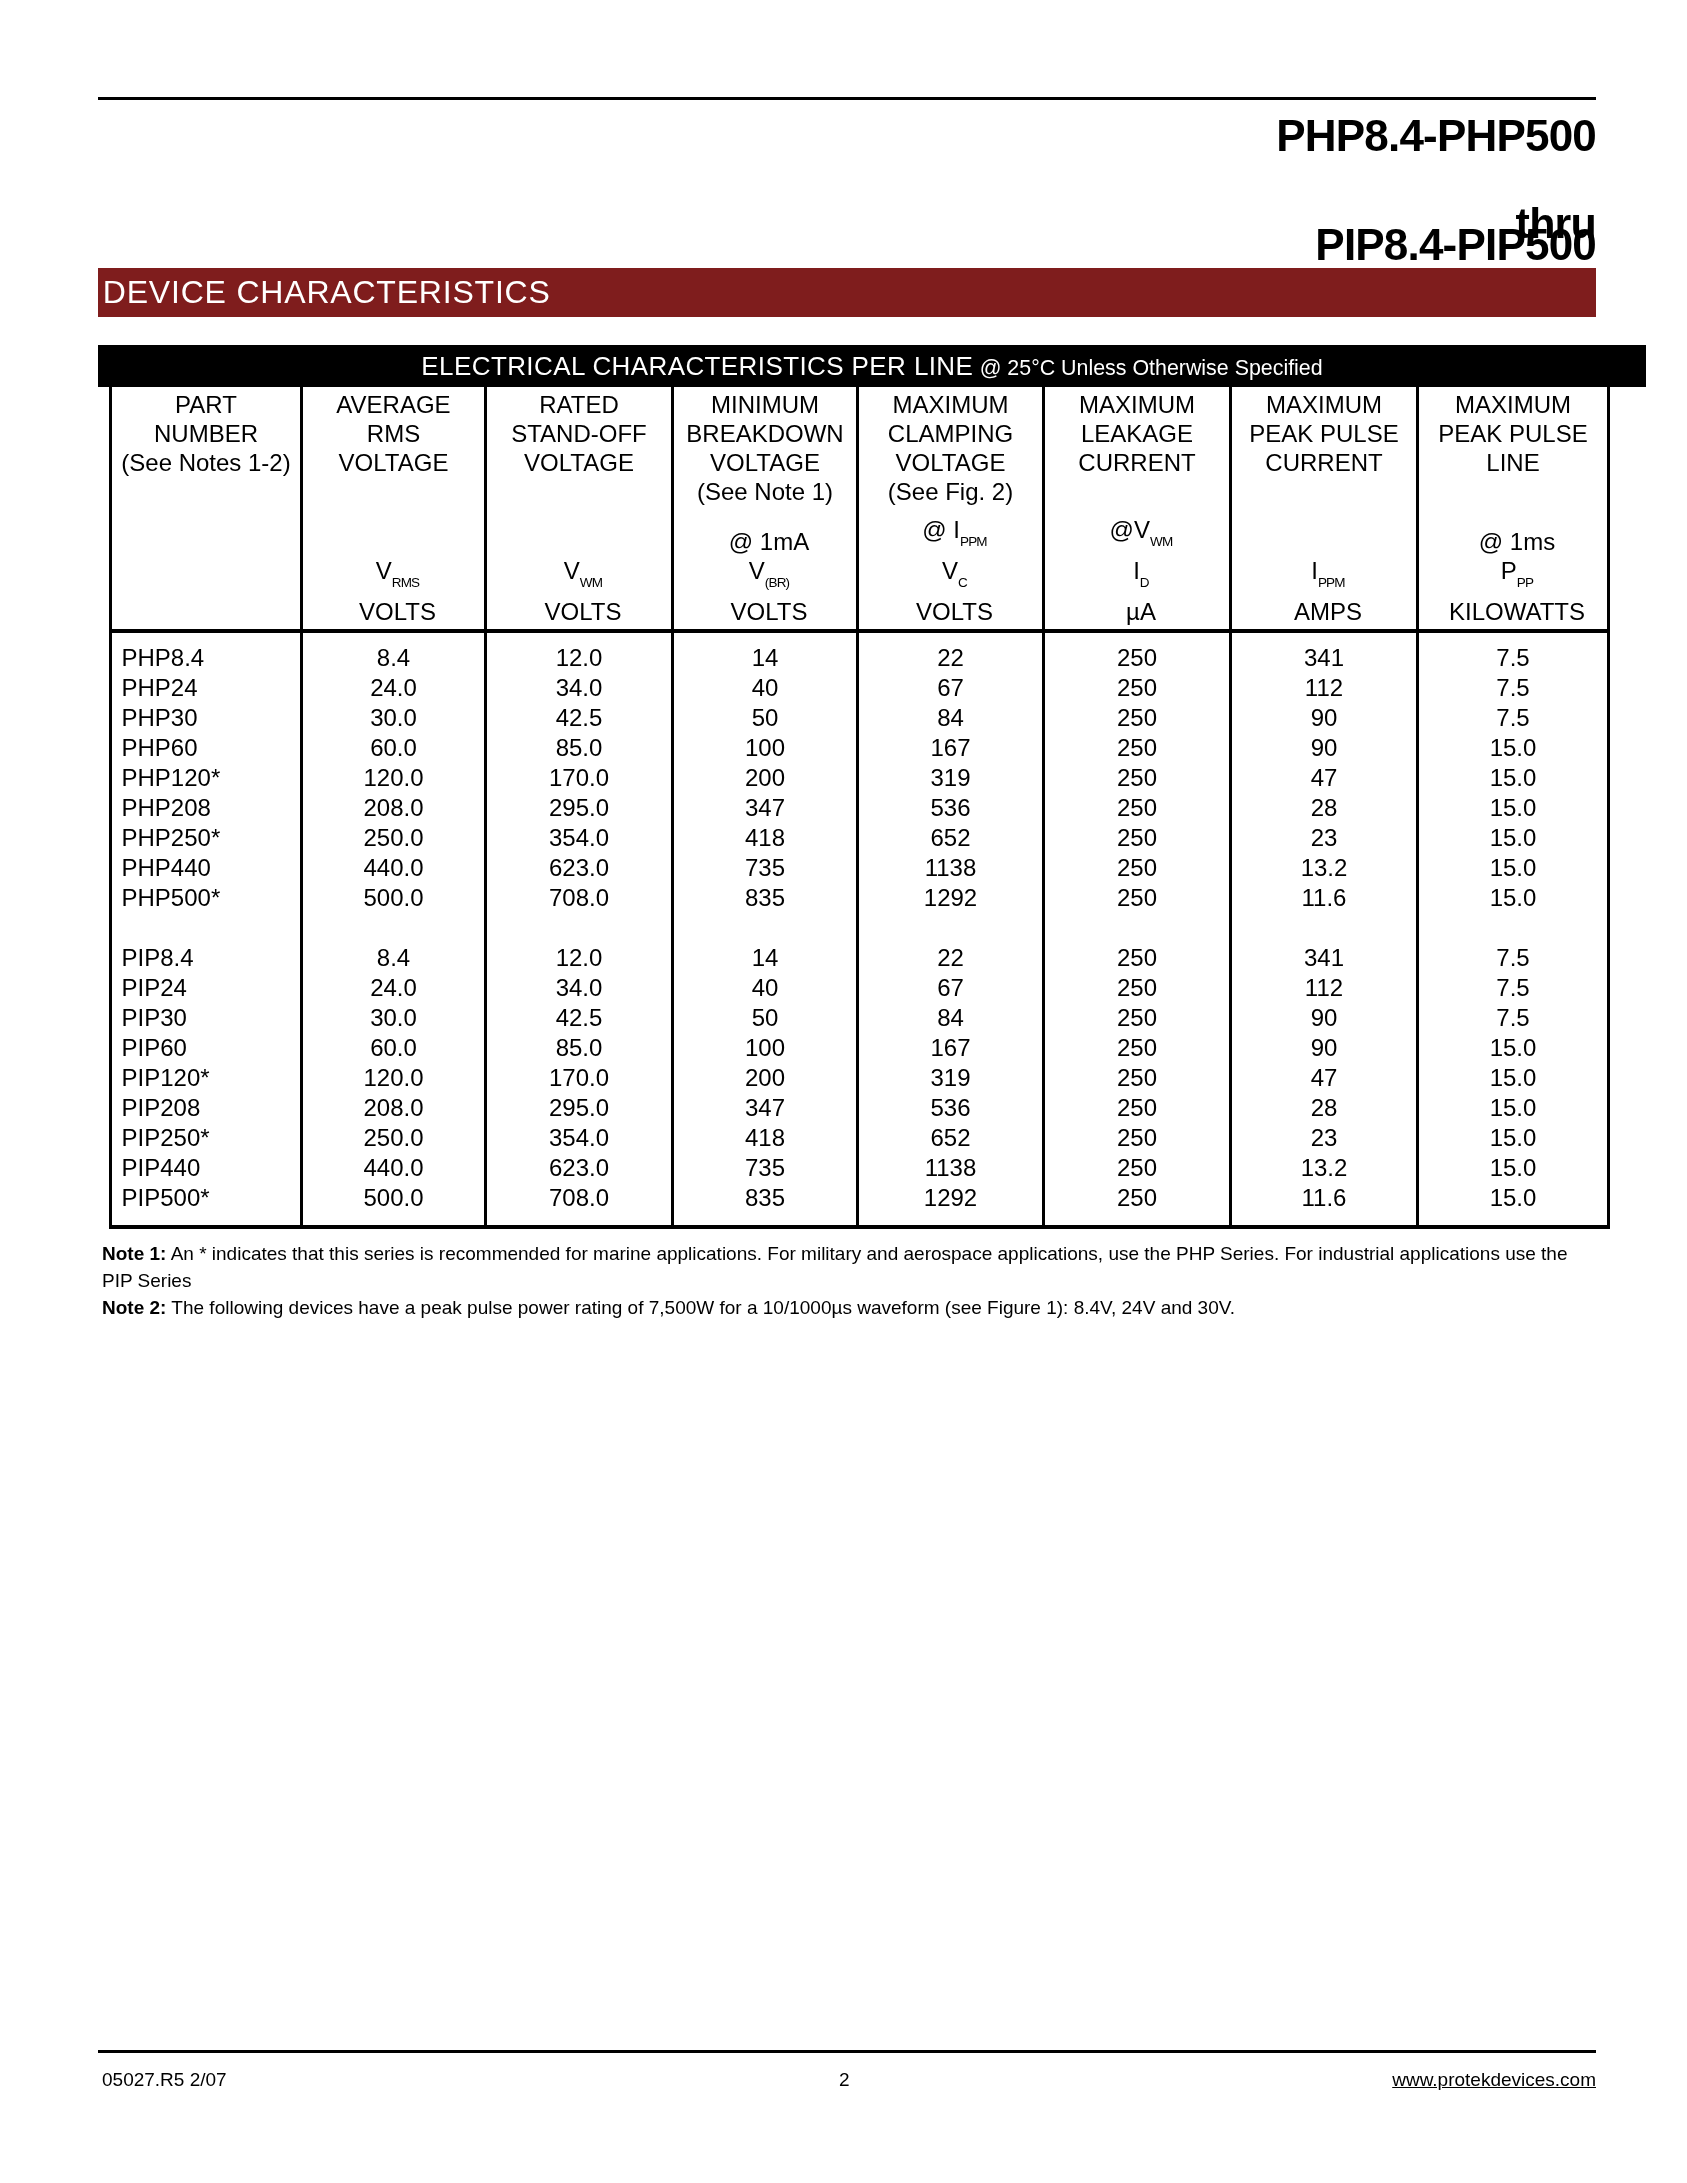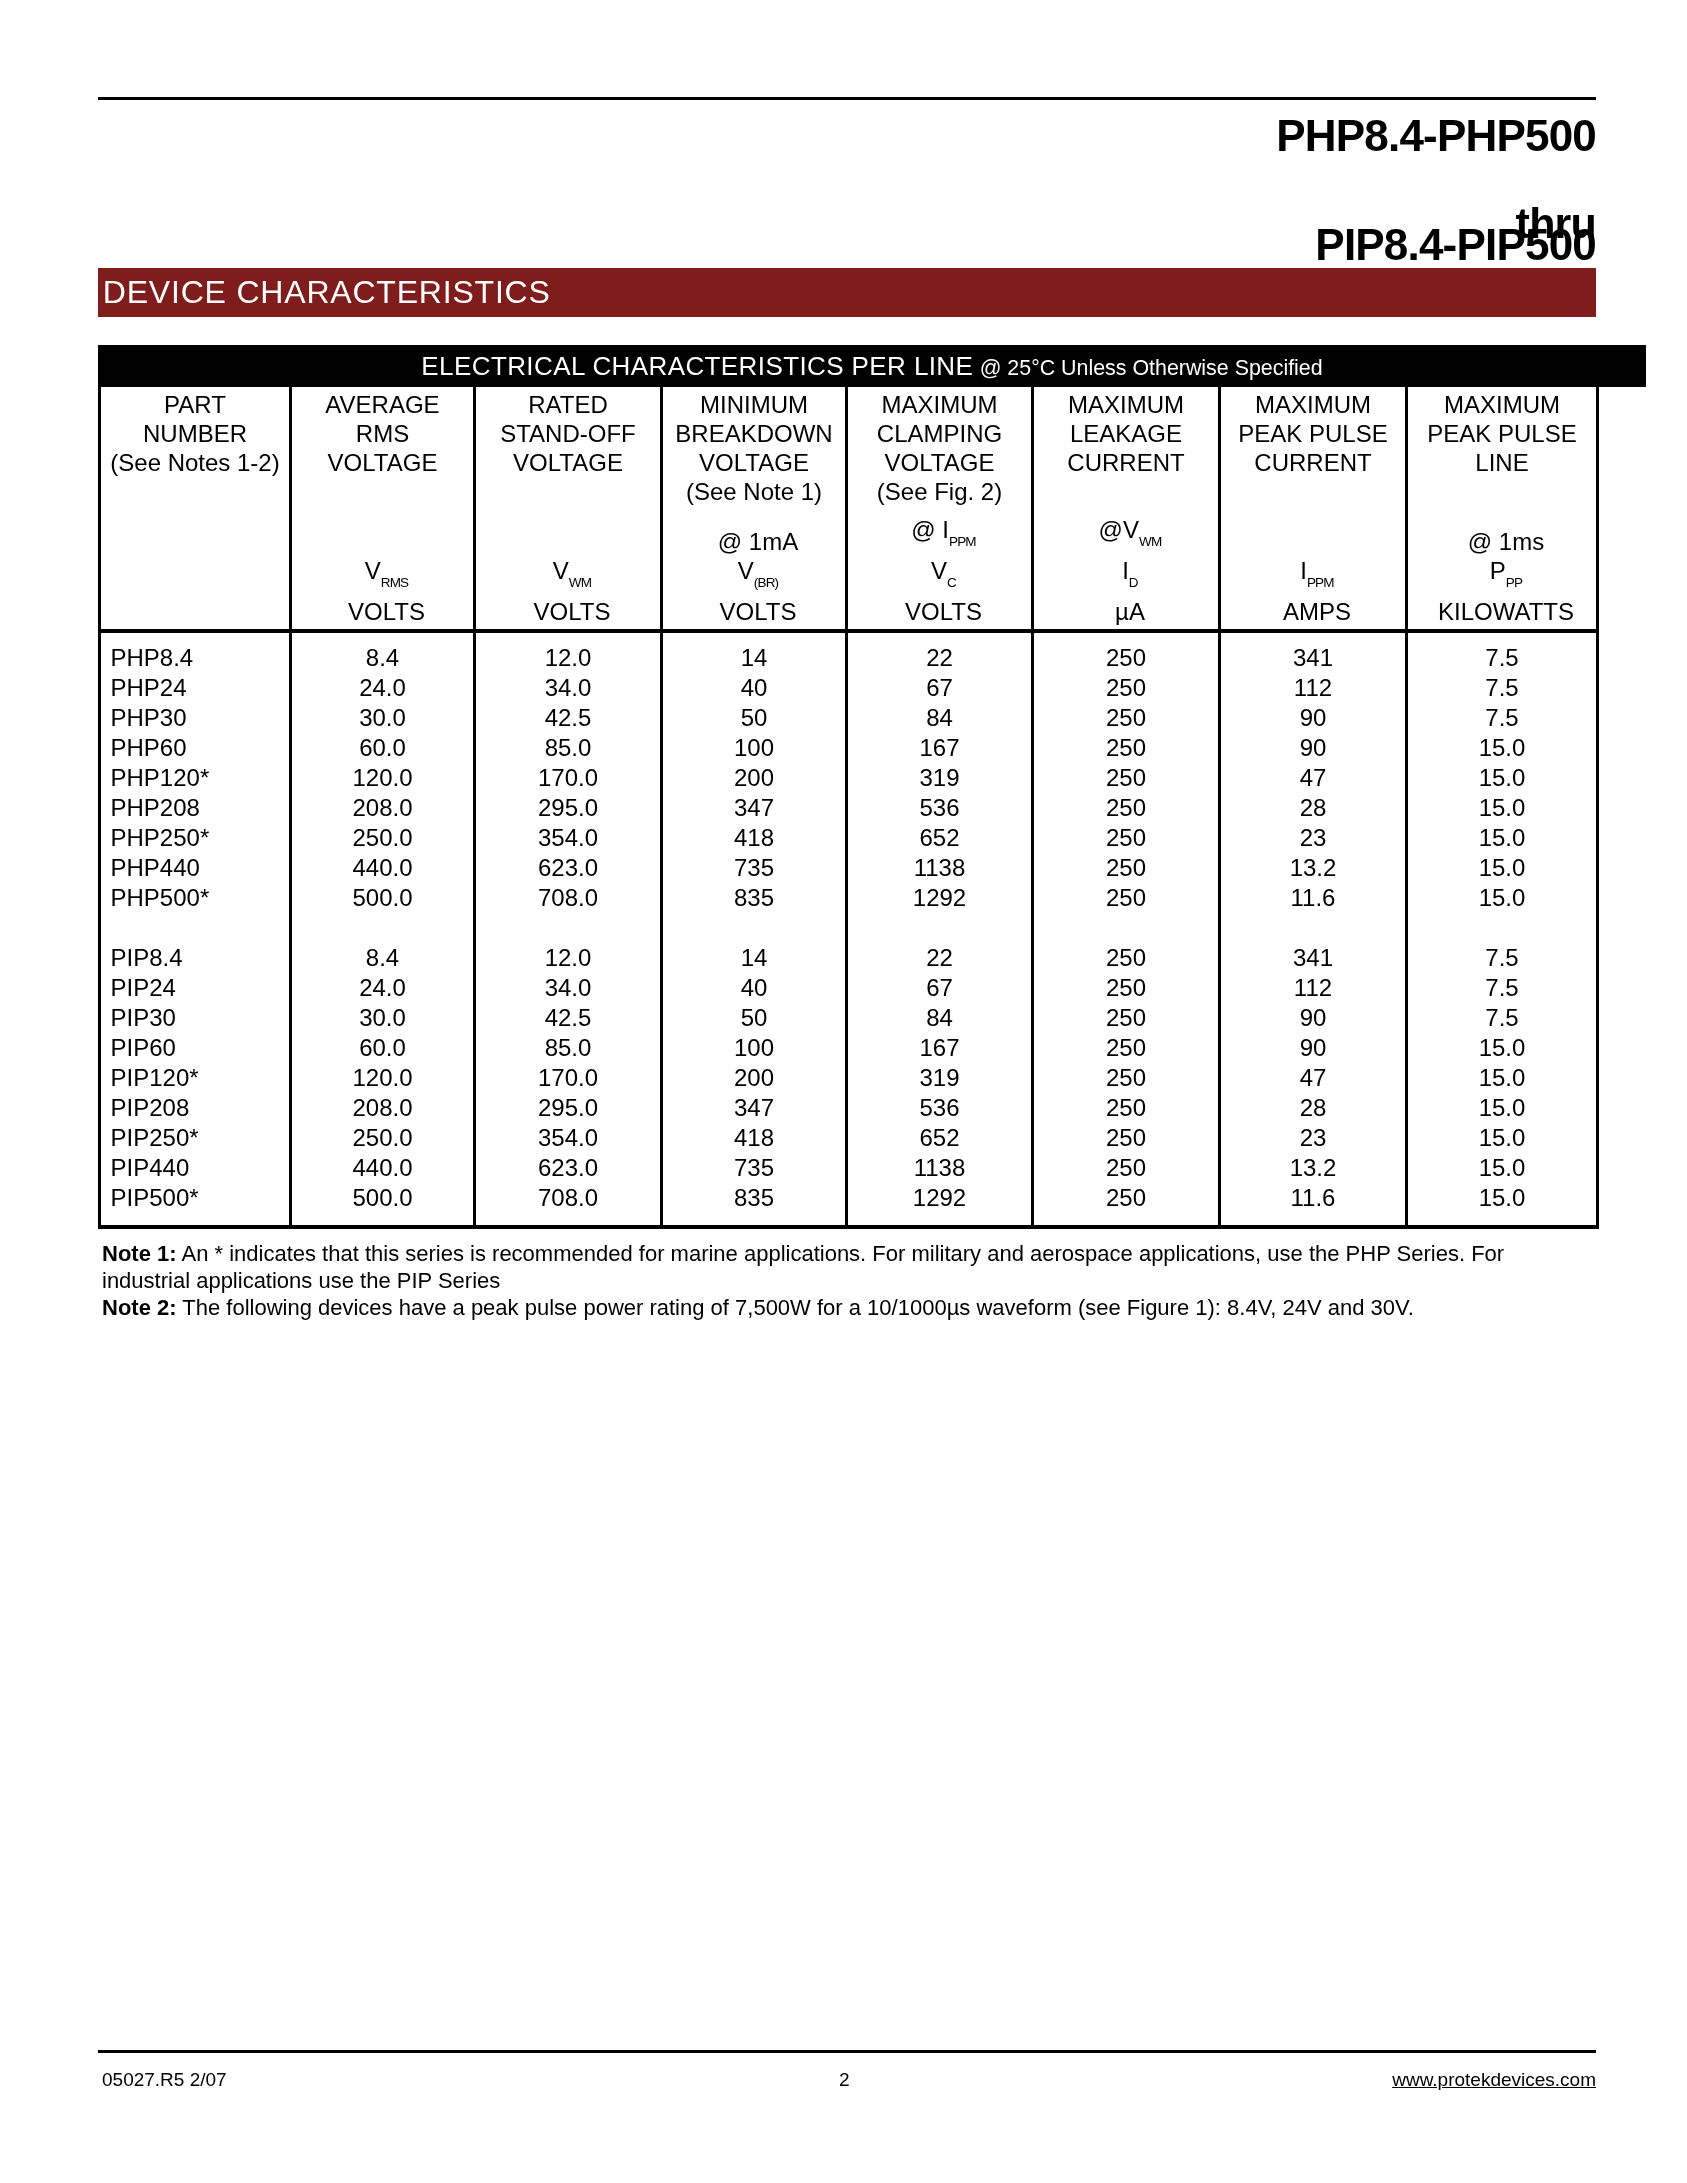"PART" table.dc { margin-left: none -> 11px }
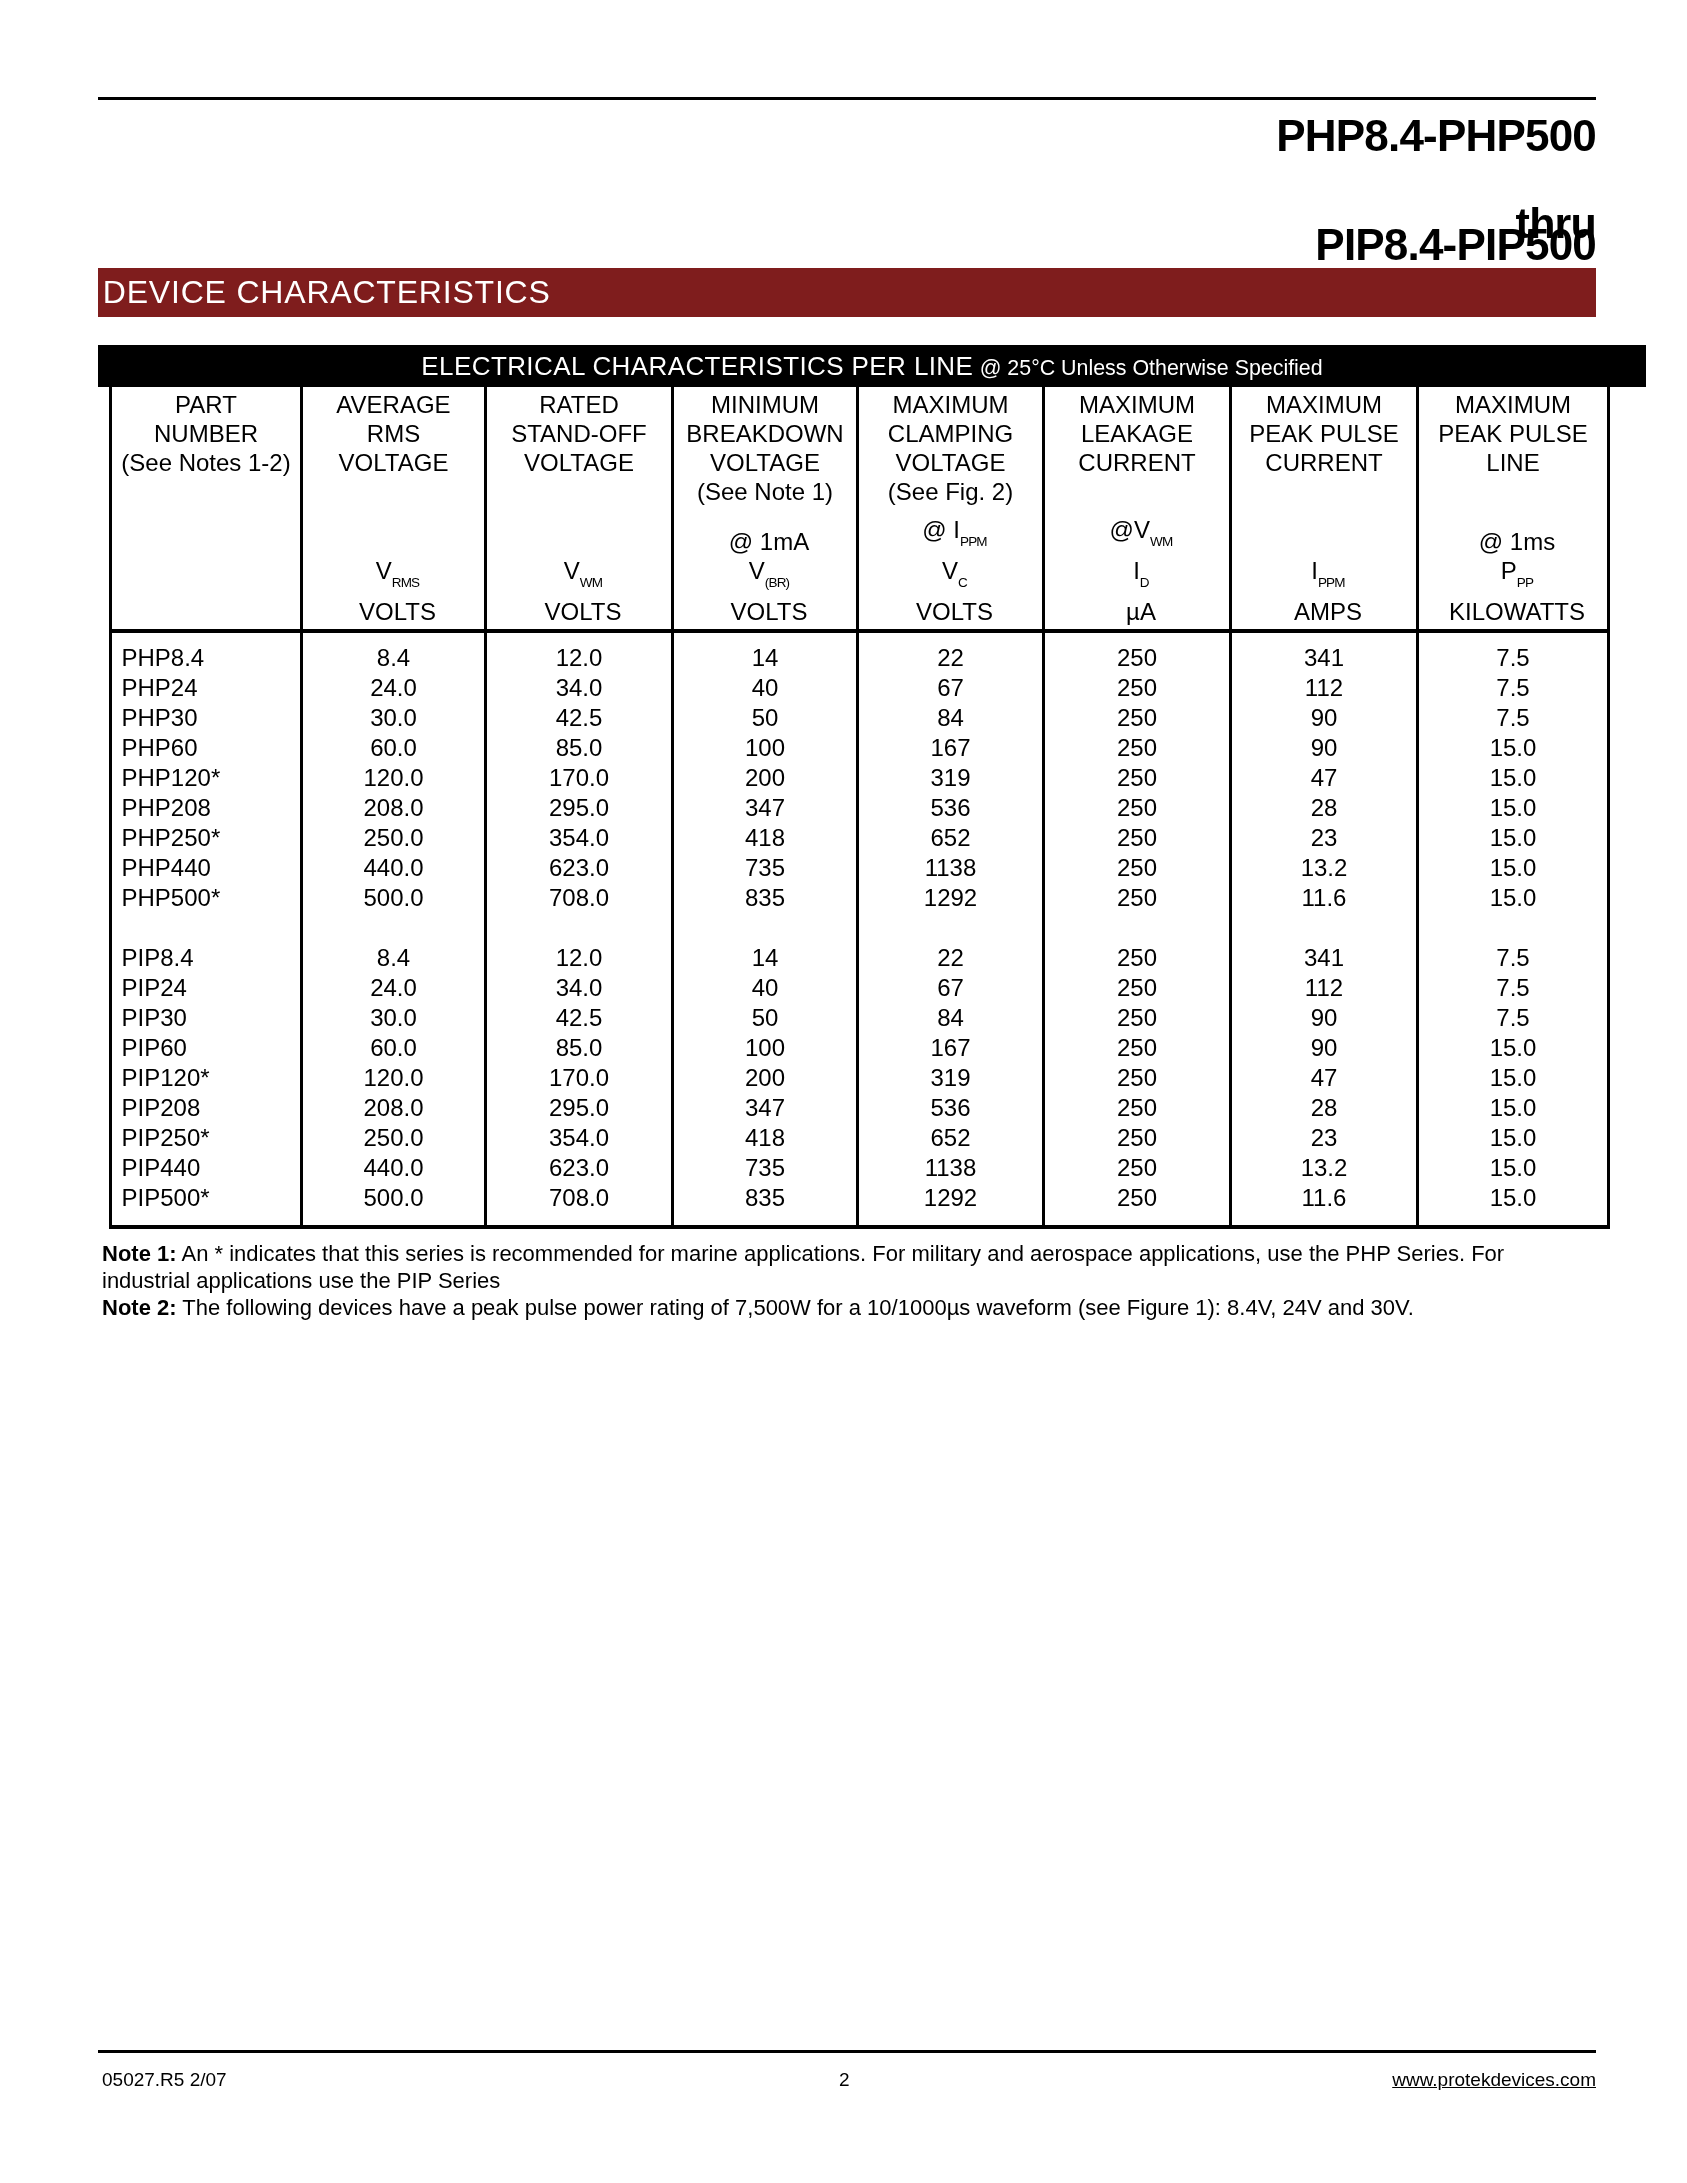"Note 1: An * indicates" .notes { font-size: 22px -> 19px }
